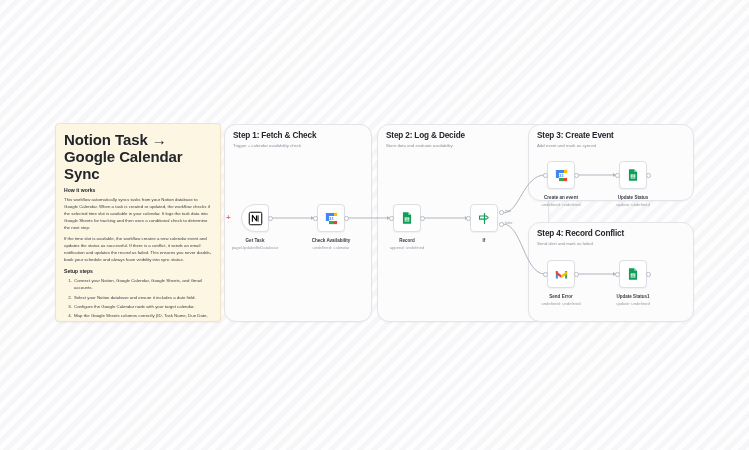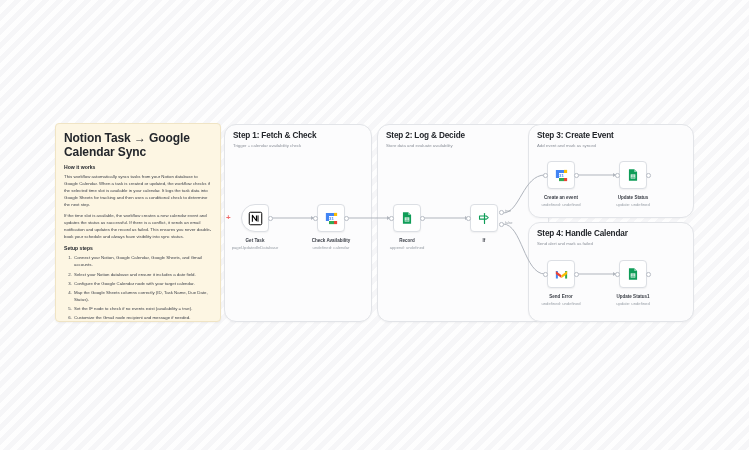"Notion Task → Google Calendar" #sticky h1 { font-size: 12px -> 15px }
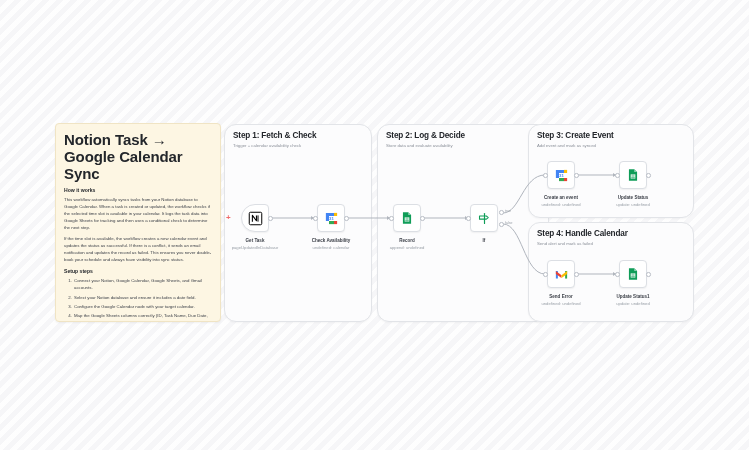"Step 3: Create Event" #panel3 { height: 94px -> 77px }
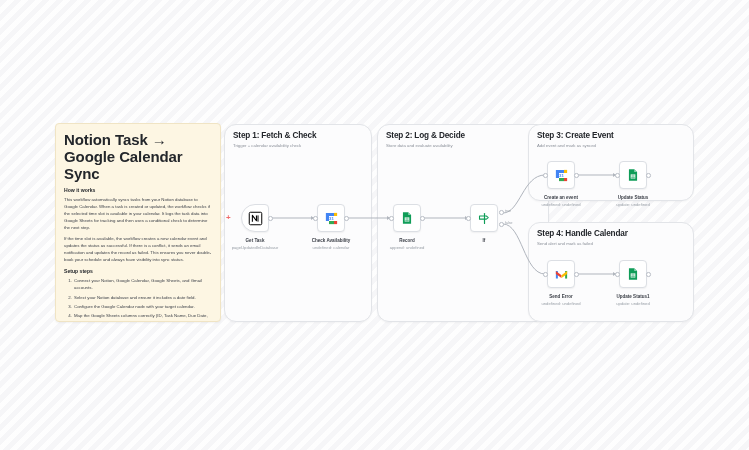"Step 4: Handle Calendar" div.ptitle { text: Handle Calendar -> Record Conflict }
